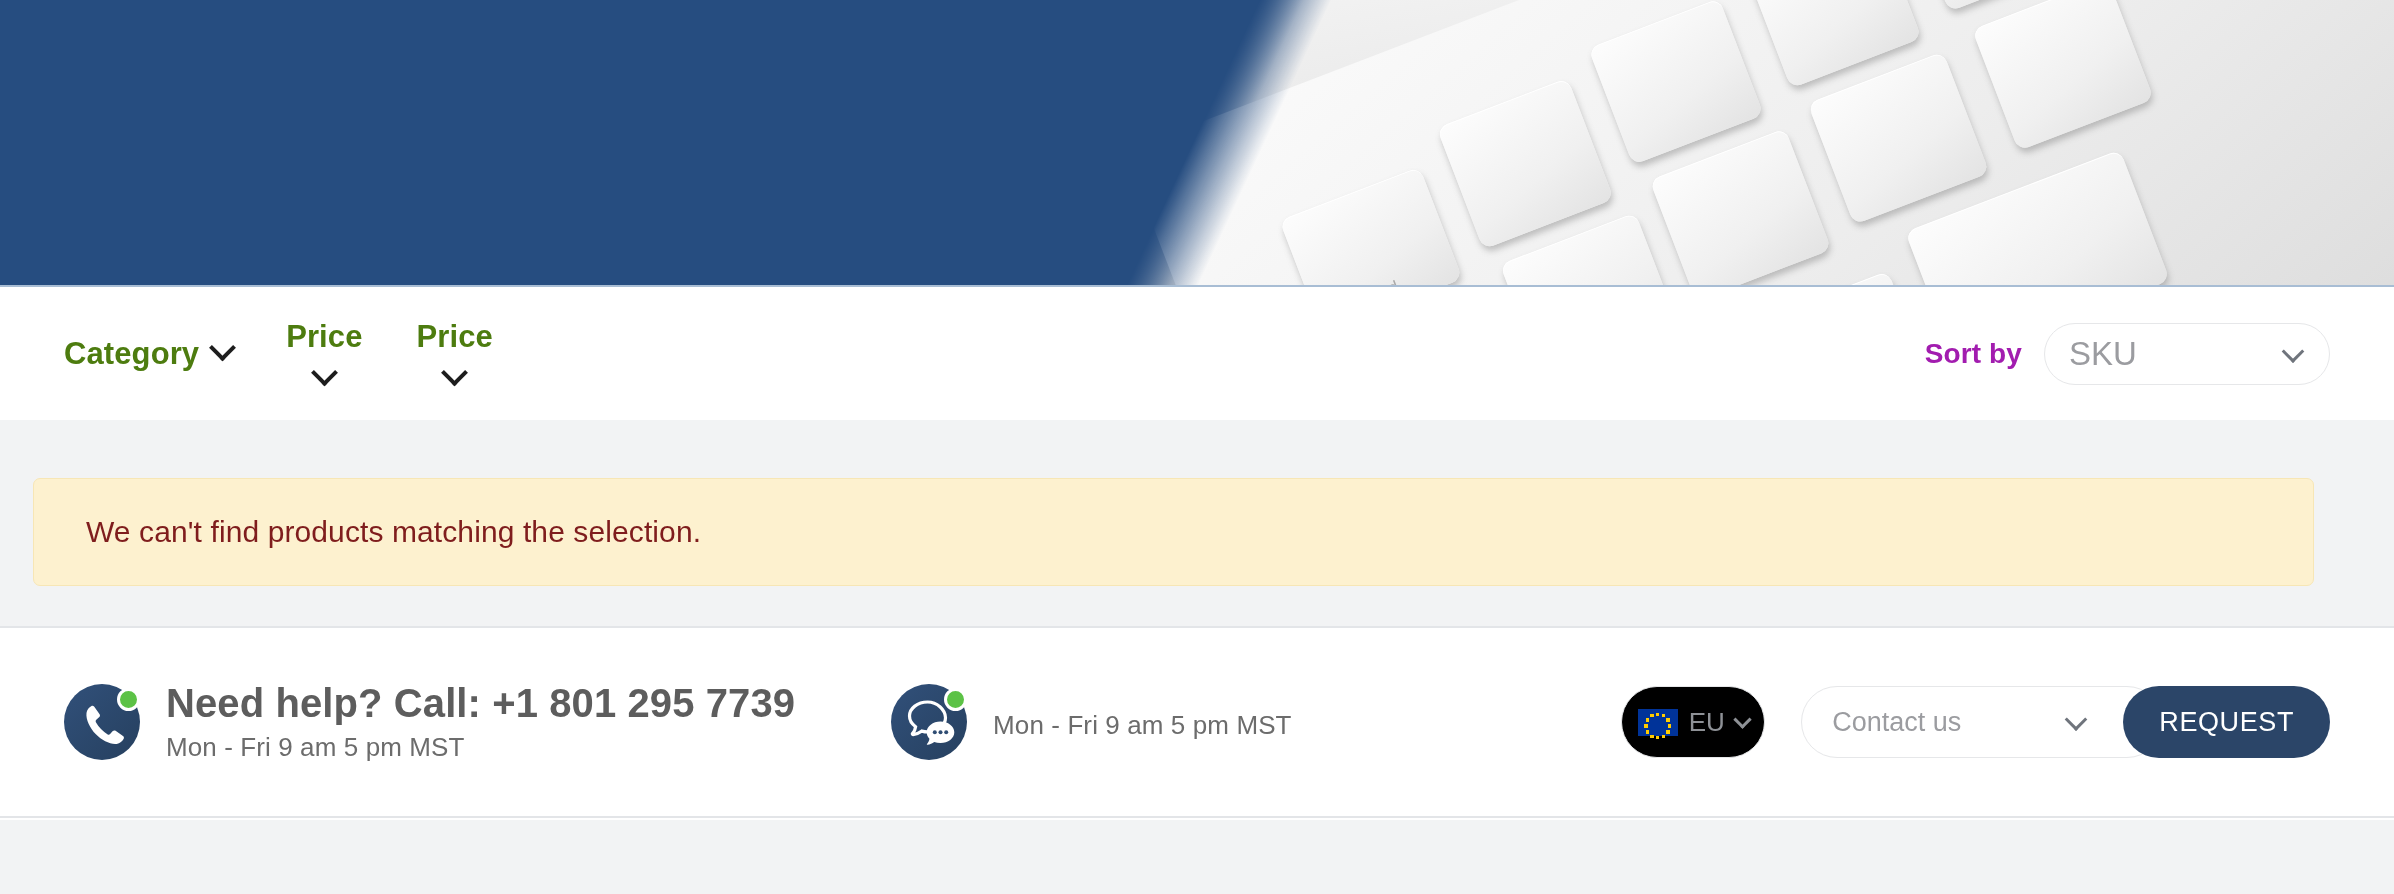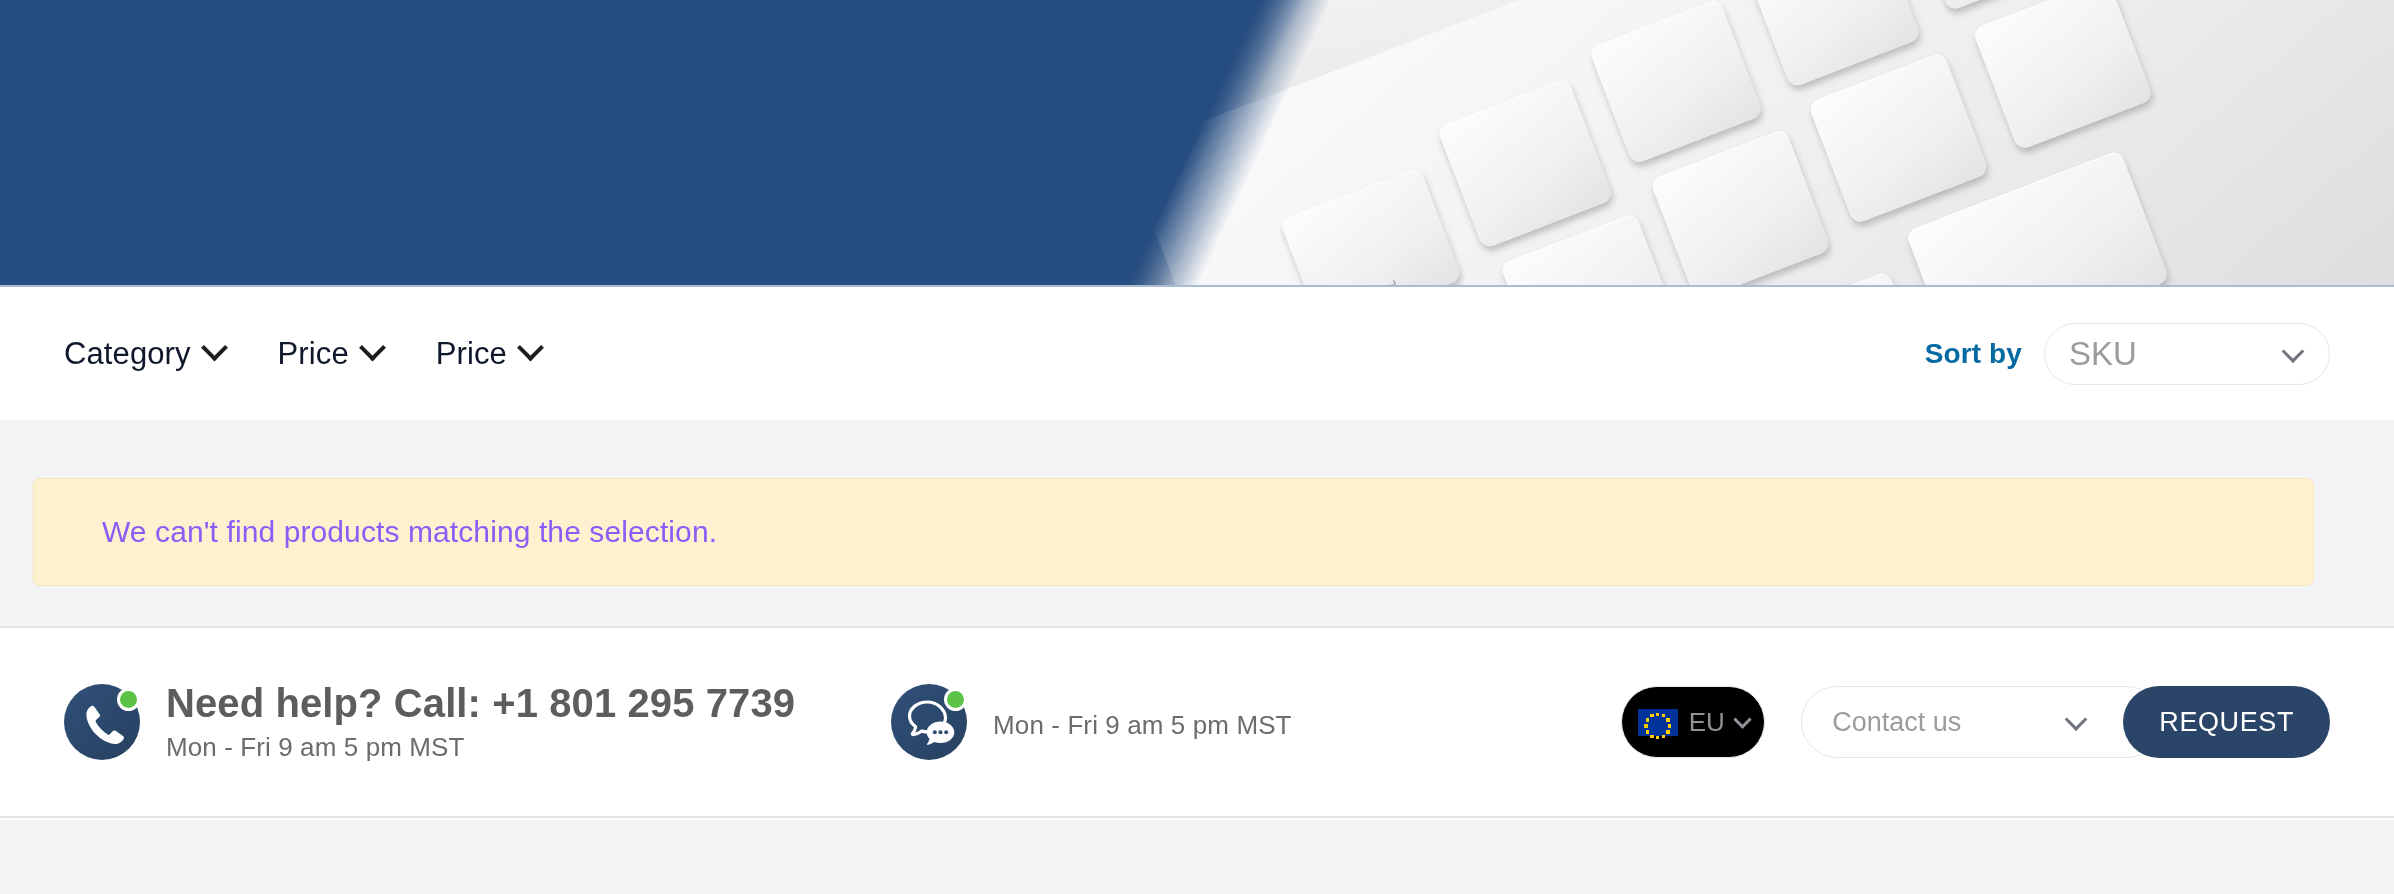"Category" .filter { color: #0f172a -> #4d7c0f; font-weight: normal -> bold }
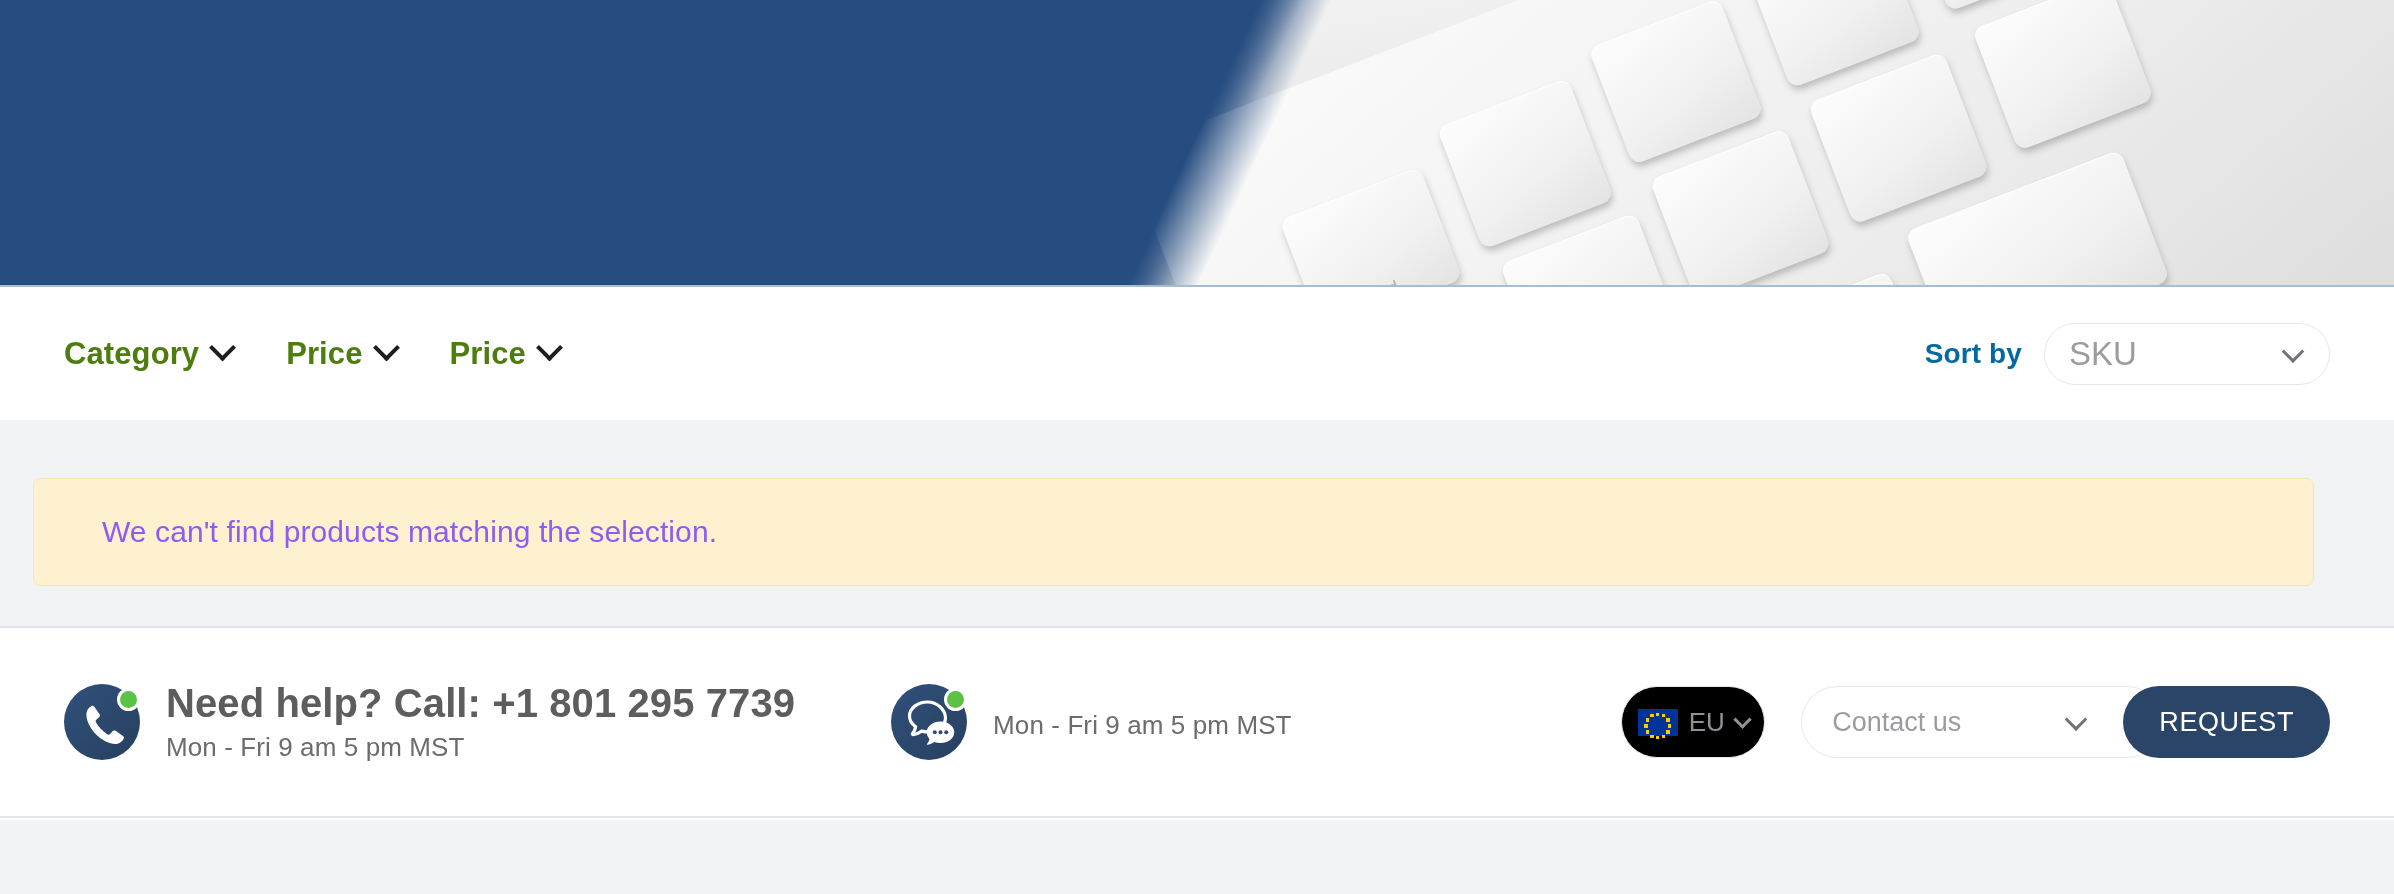"Price" .filter + .filter { flex-direction: none -> column }
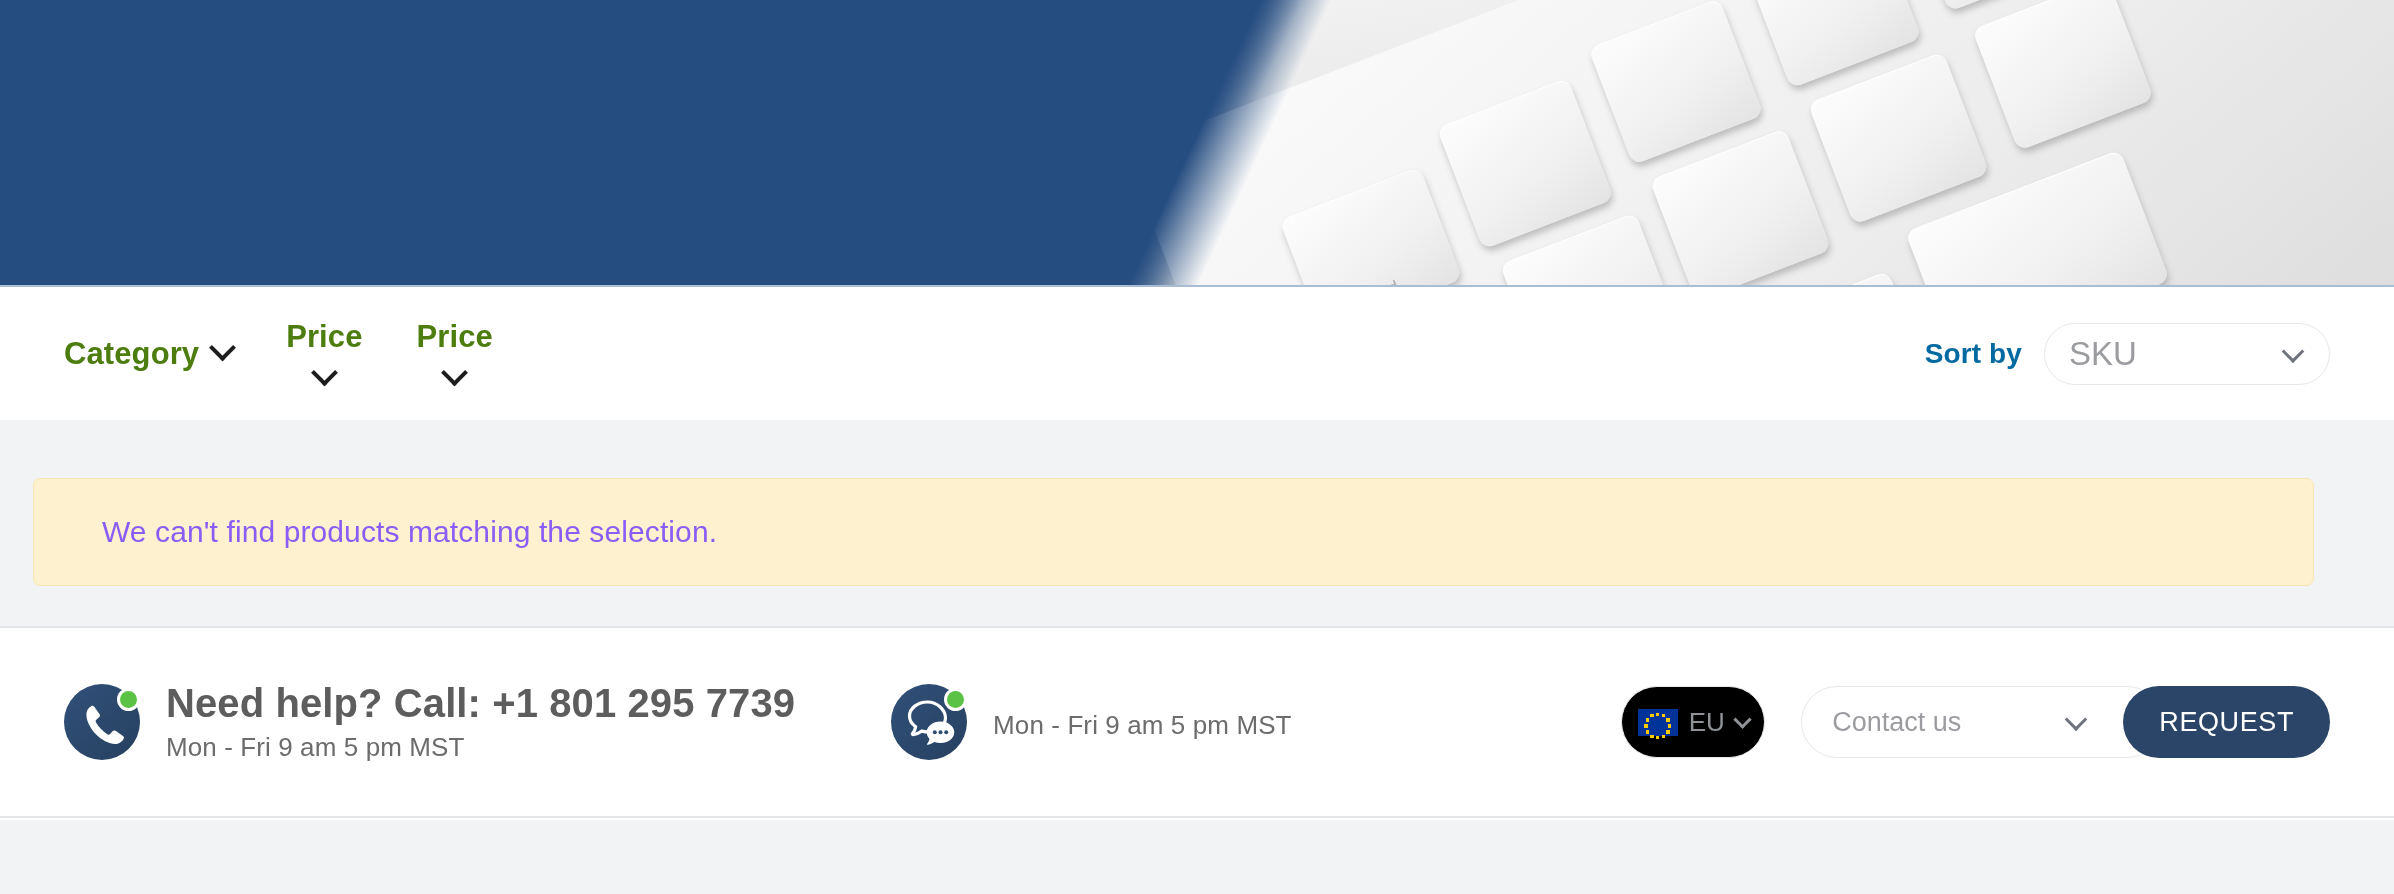"Sort by" .sort-label { color: #0369a1 -> #a21caf }
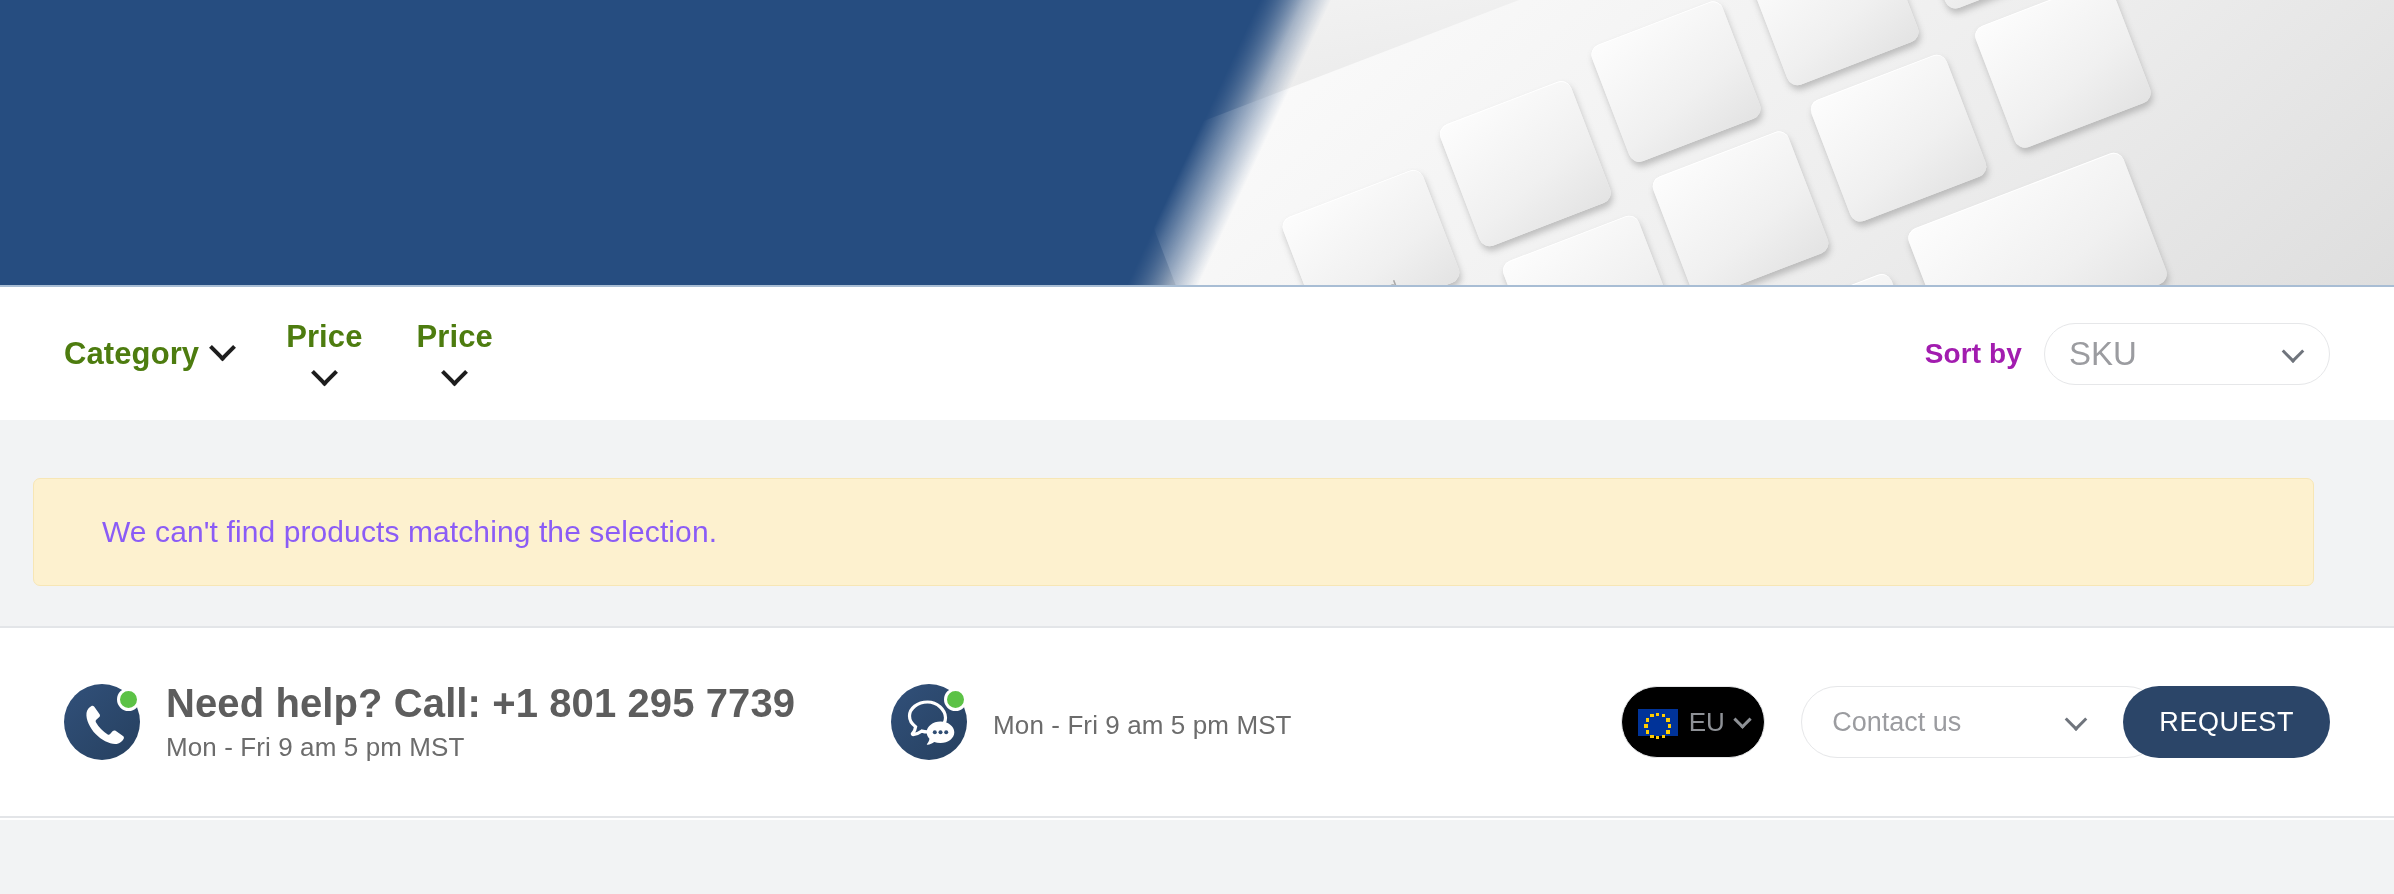"We can't find products matching" .notice-text { color: #8b5cf6 -> #7f1d1d; margin-left: 68px -> 52px }
